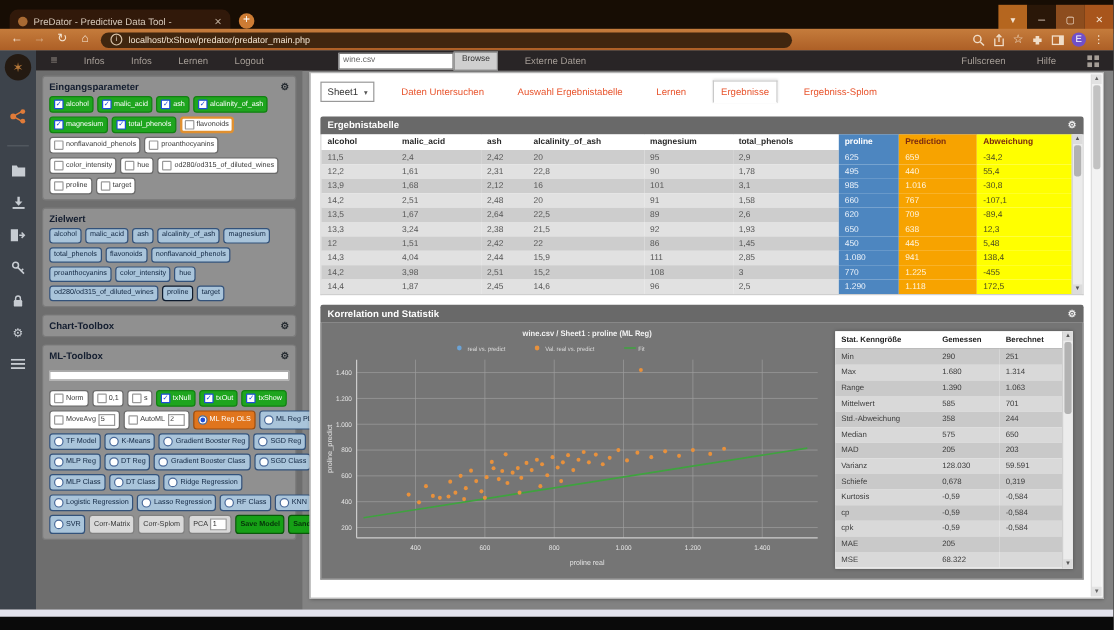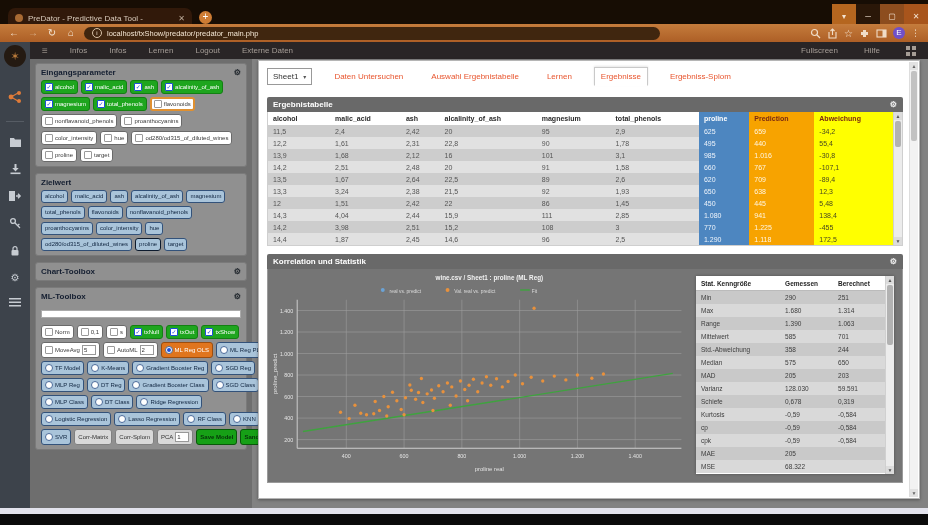"wine.csv" span.filebox { html: none -> <span> <input> <span>Browse</span> </span> }
